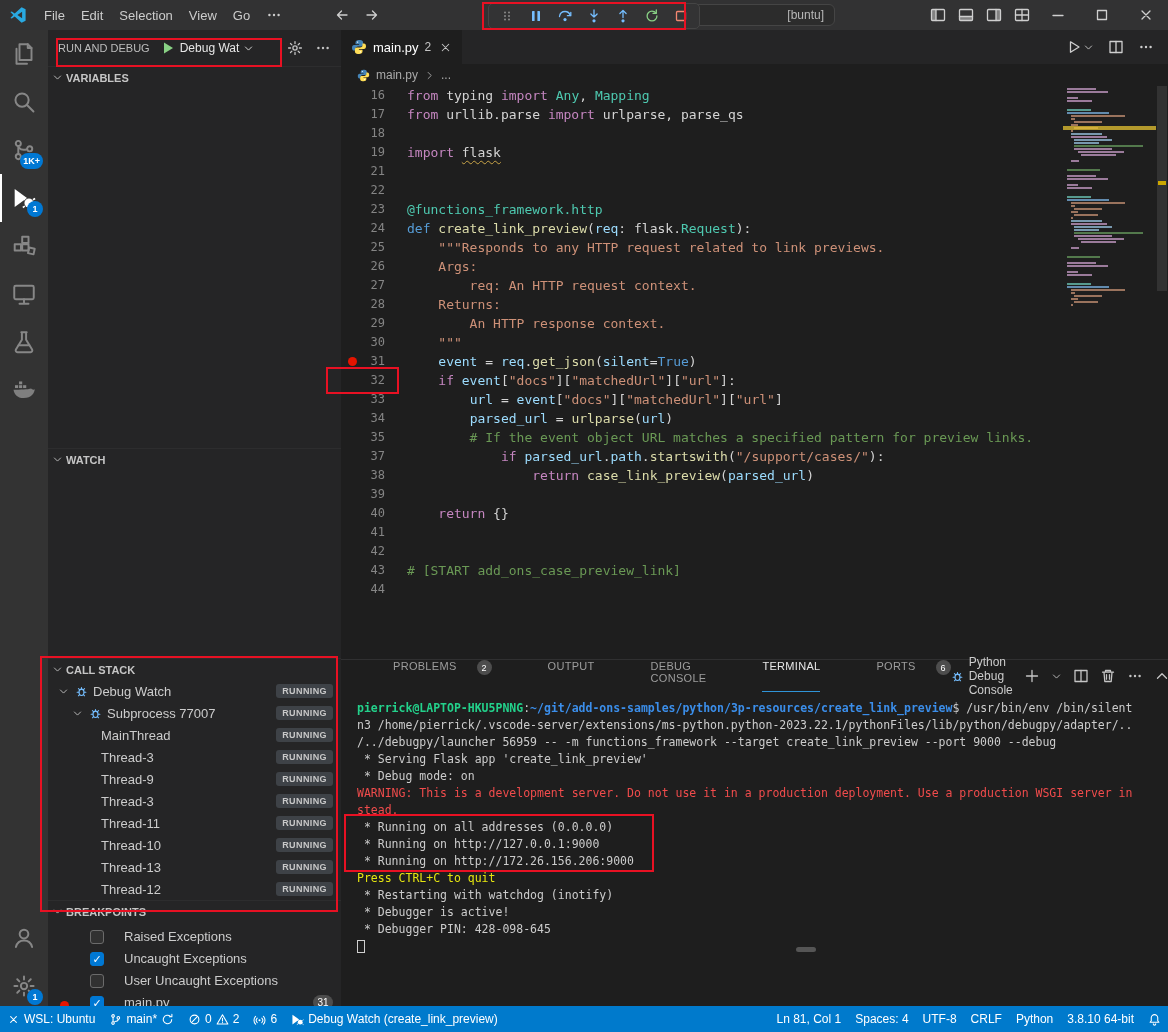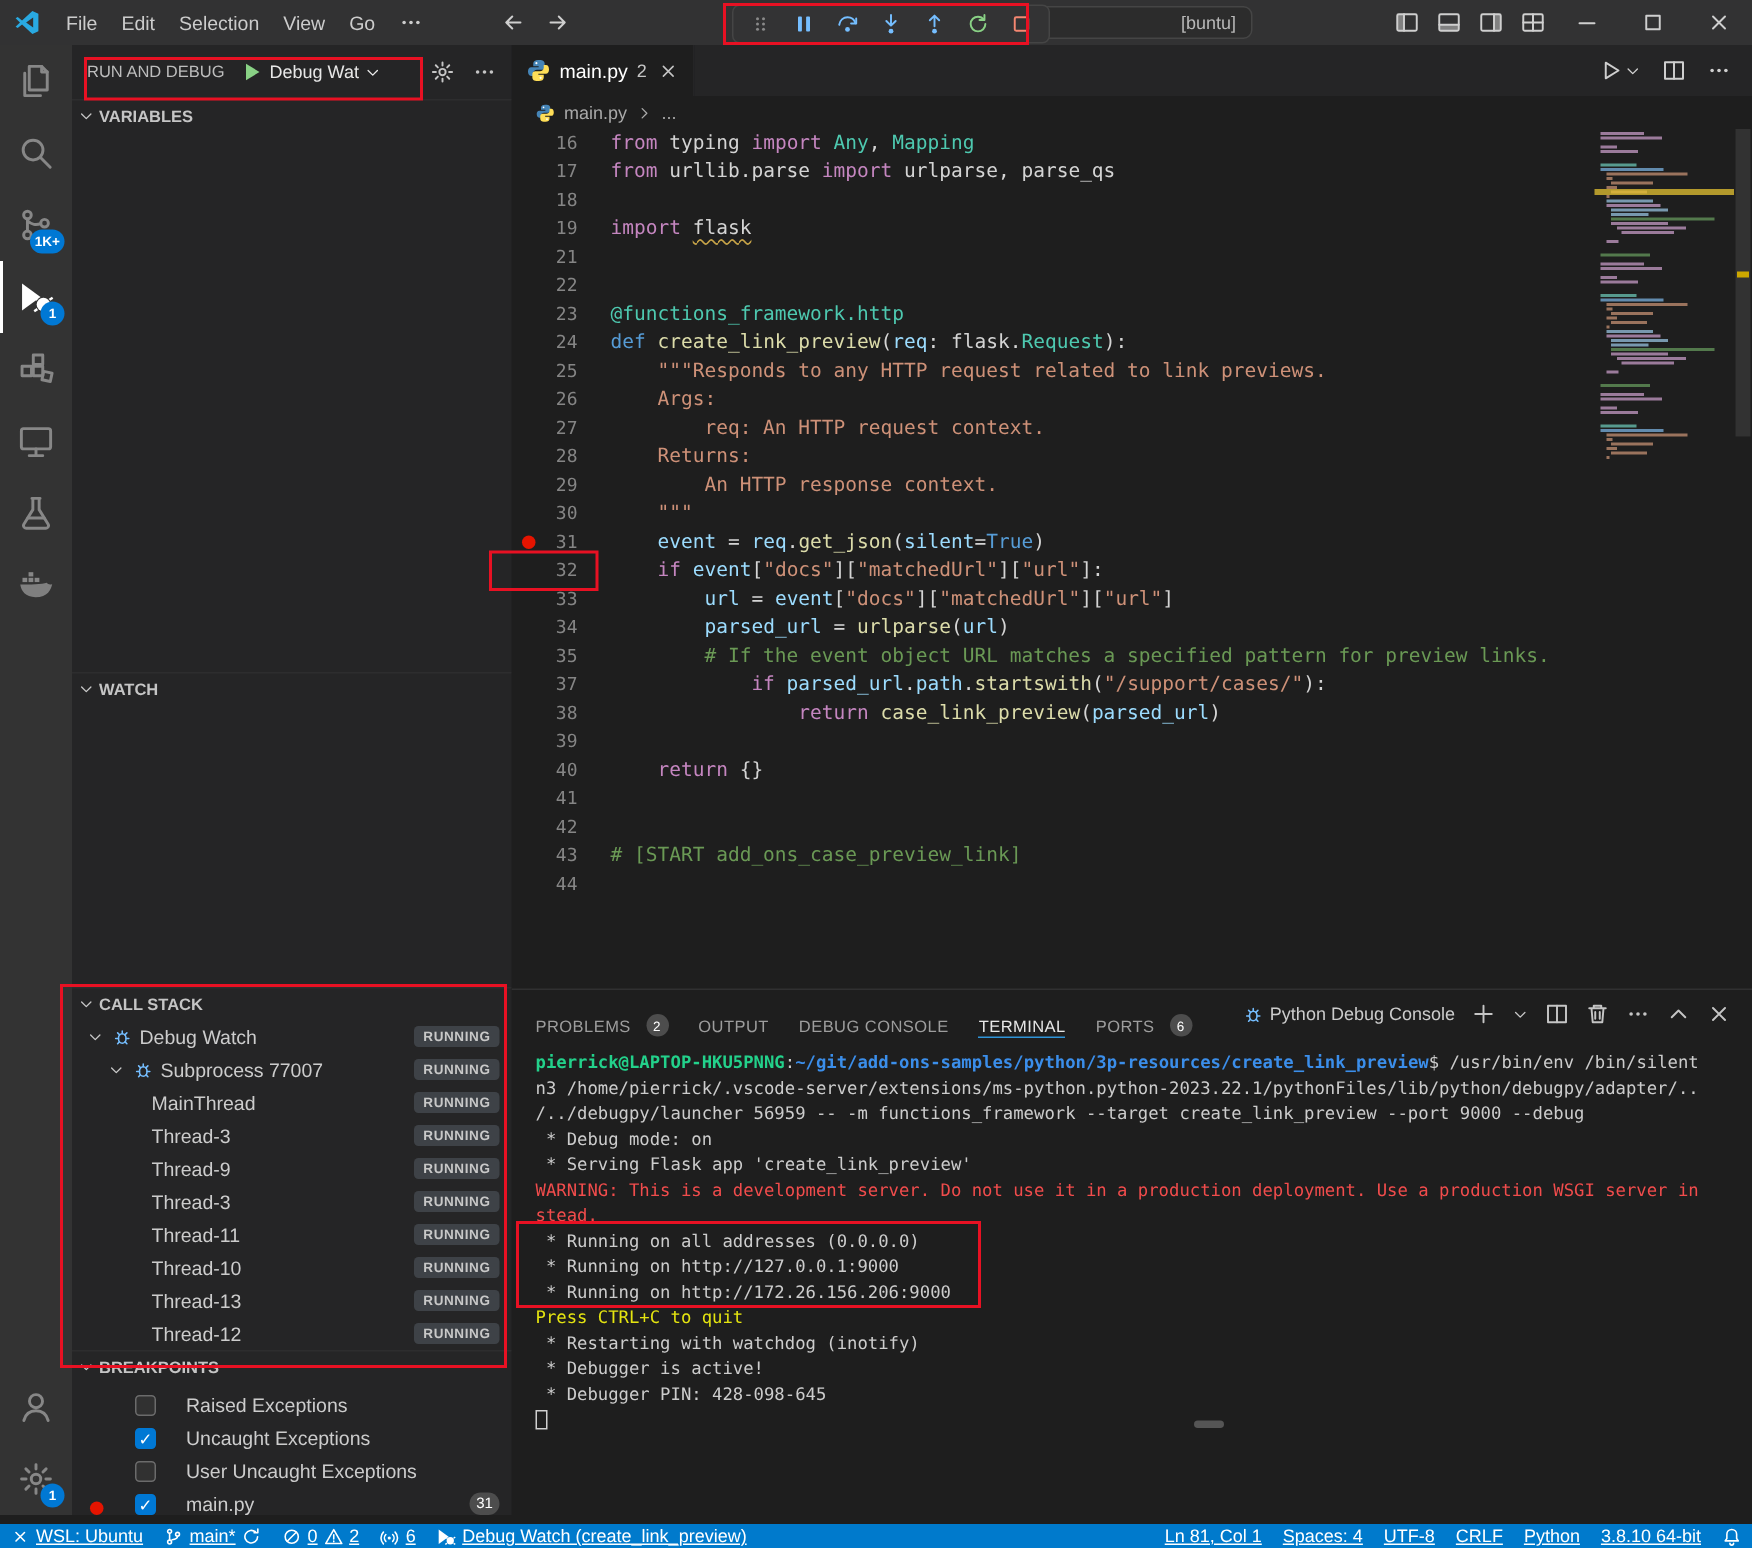"PROBLEMS" .panel-tab { align-items: flex-end -> flex-start; gap: 10px -> 20px; margin-left: none -> 36px }
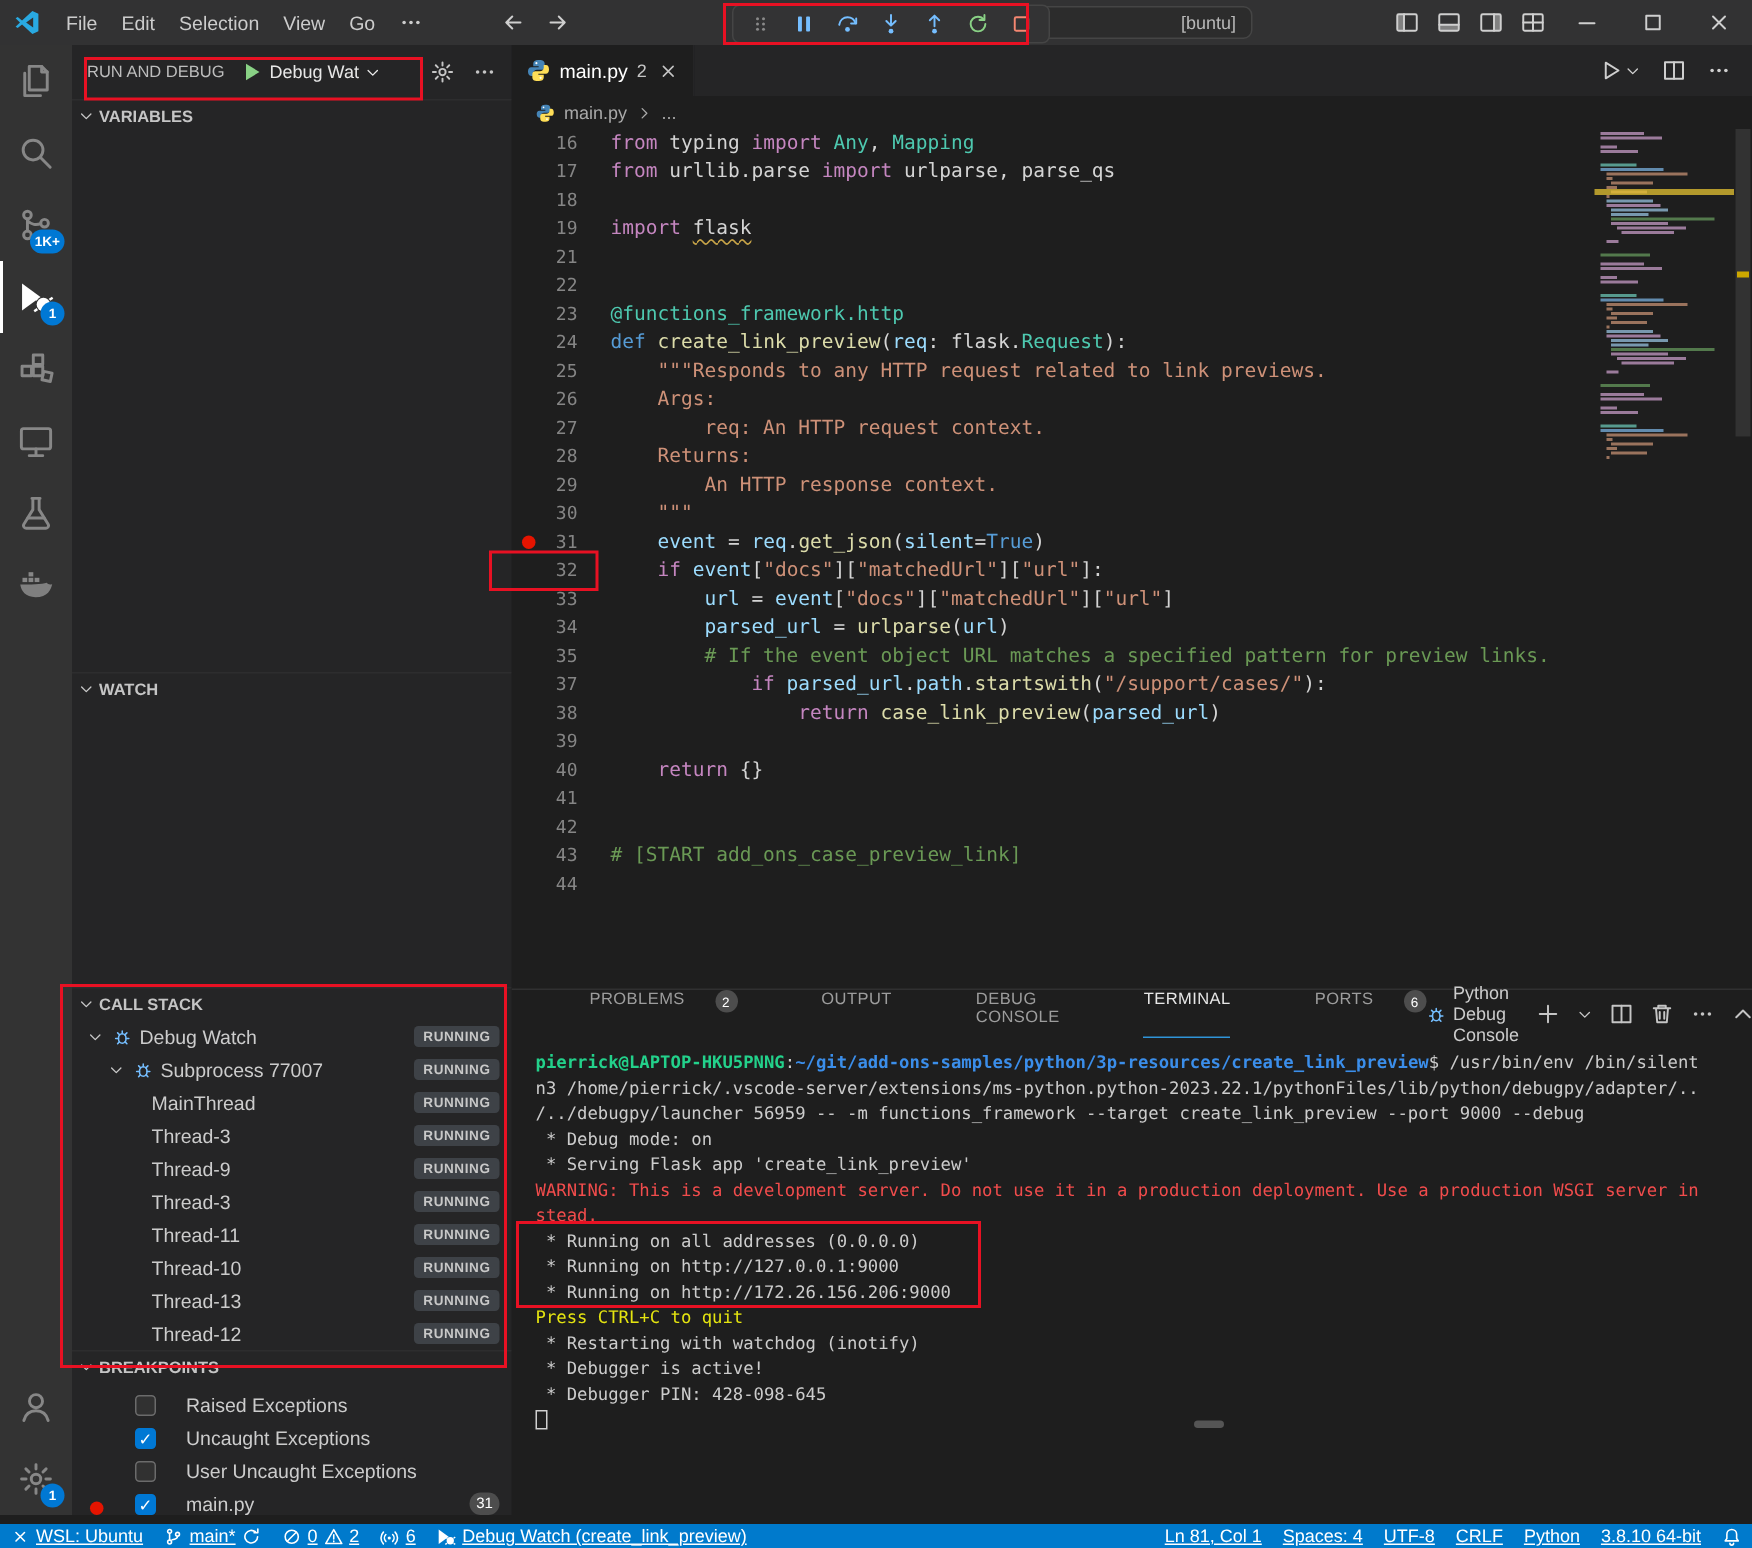"* Debug mode: on" div.term-line { order: before "* Serving Flask app" -> after "* Serving Flask app" }
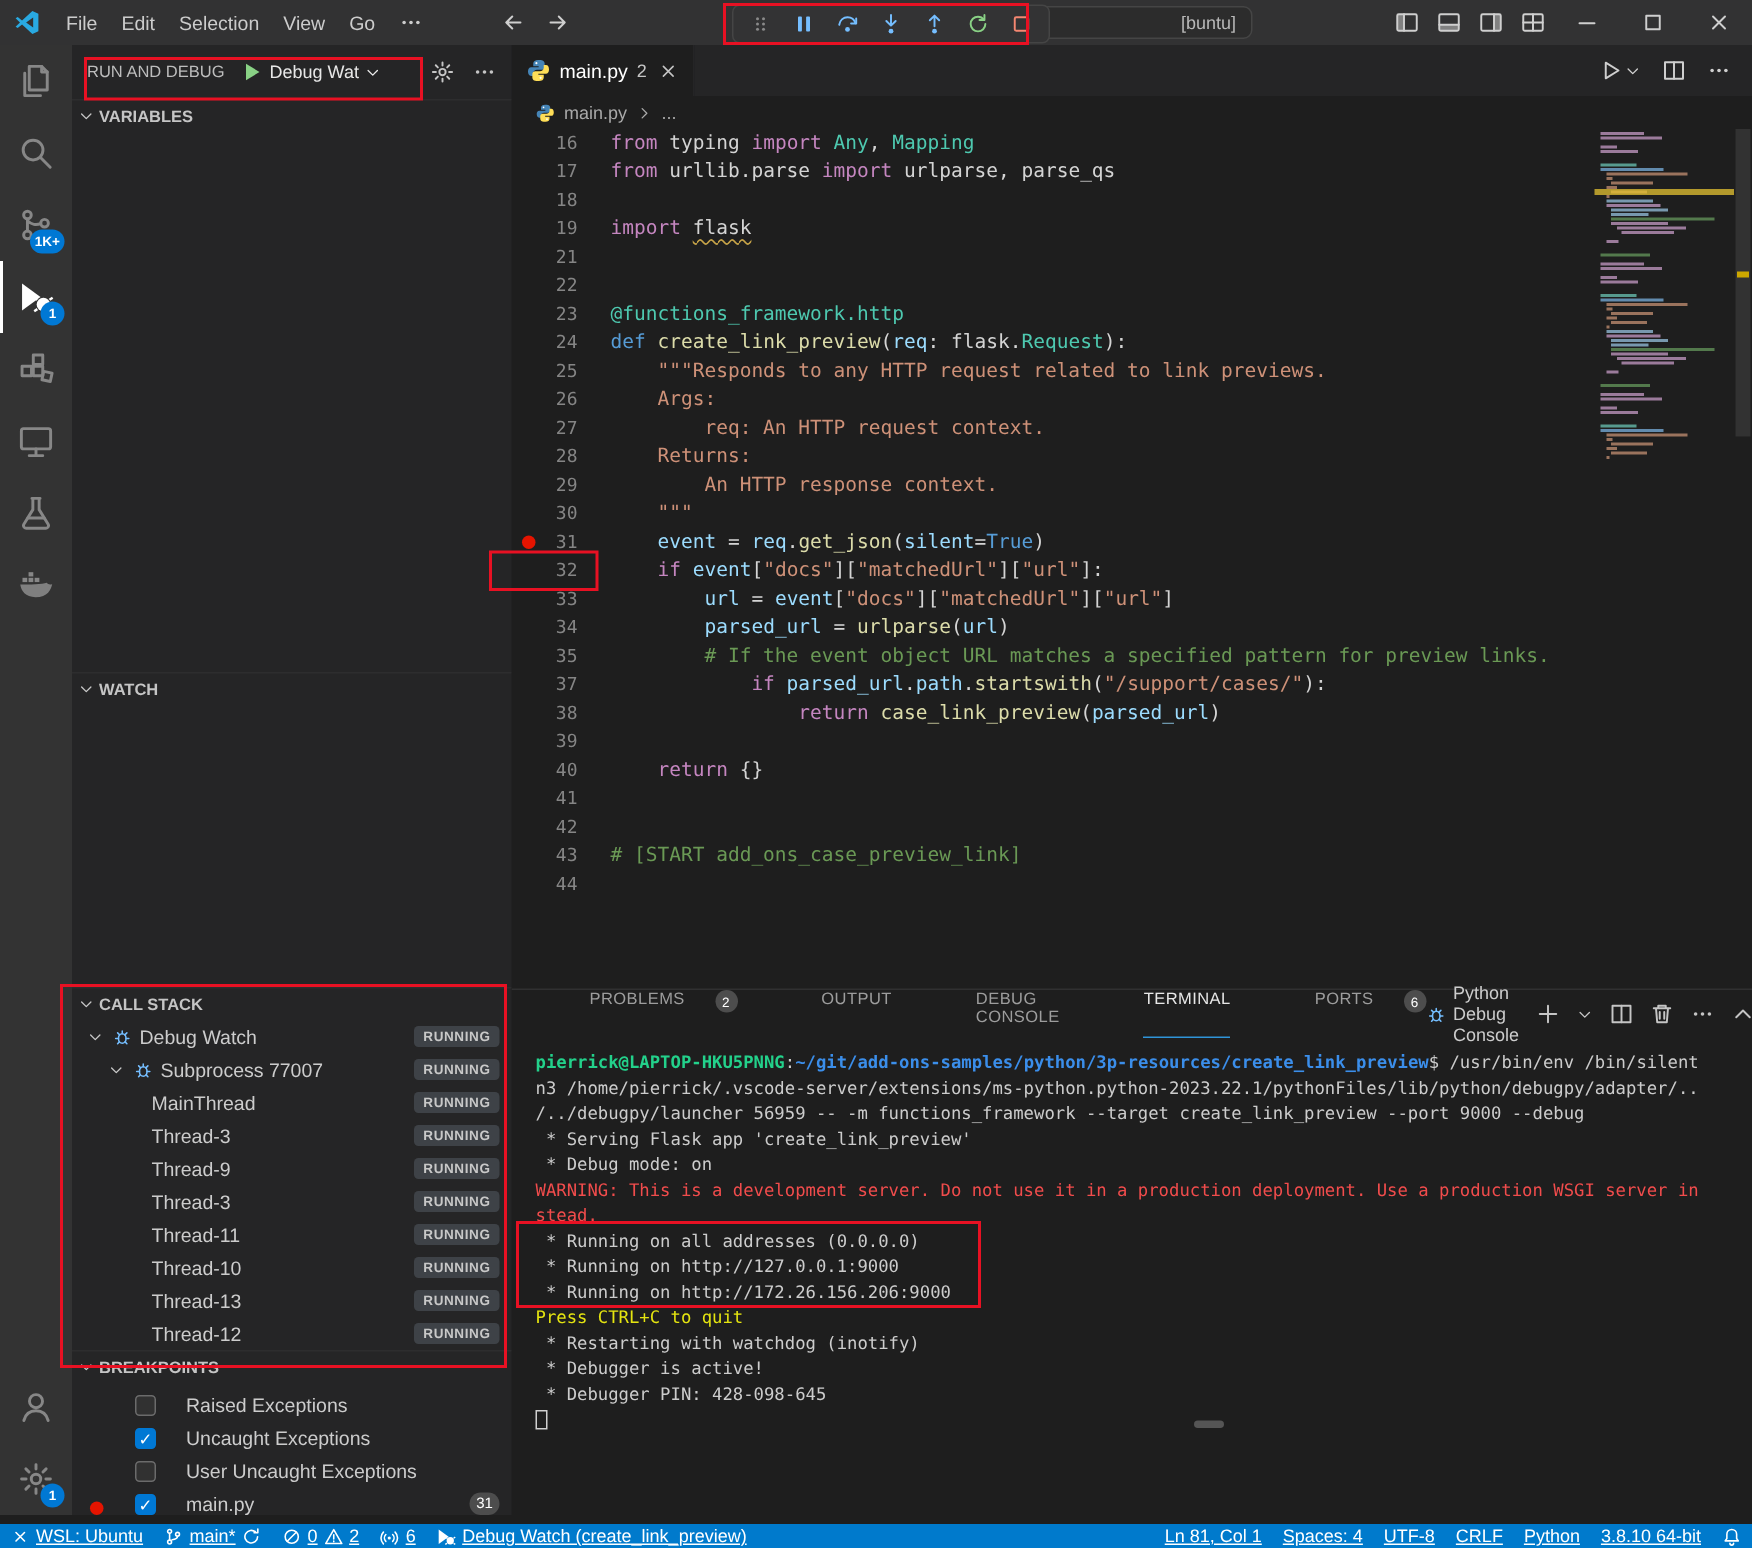"WSL: Ubuntu" .statusbar { height: 16px -> 26px; text-decoration: underline -> none }
